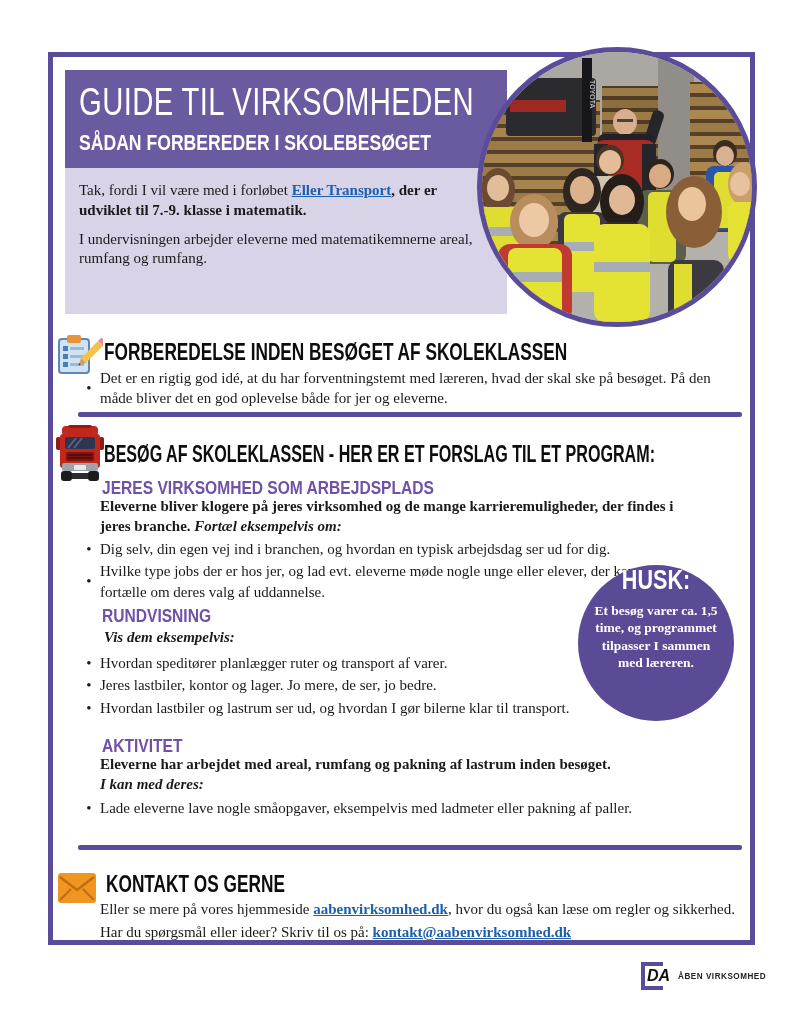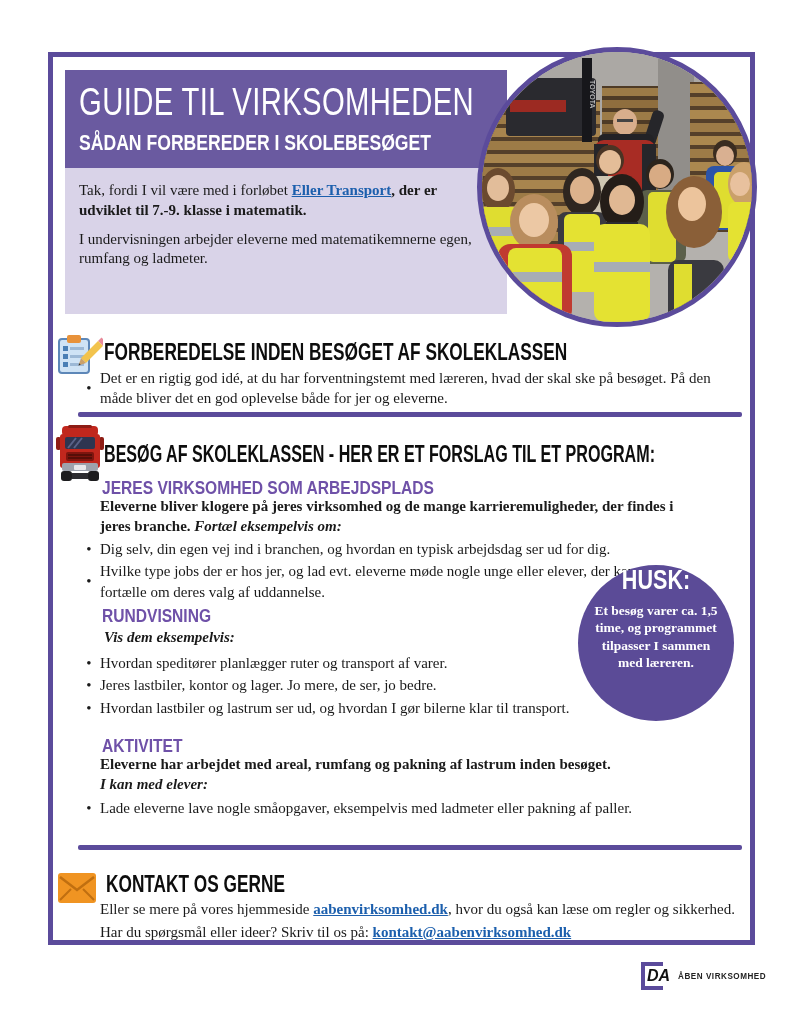"I undervisningen arbejder eleverne med" p { text: egen, rumfang og ladmeter -> areal, rumfang og rumfang }
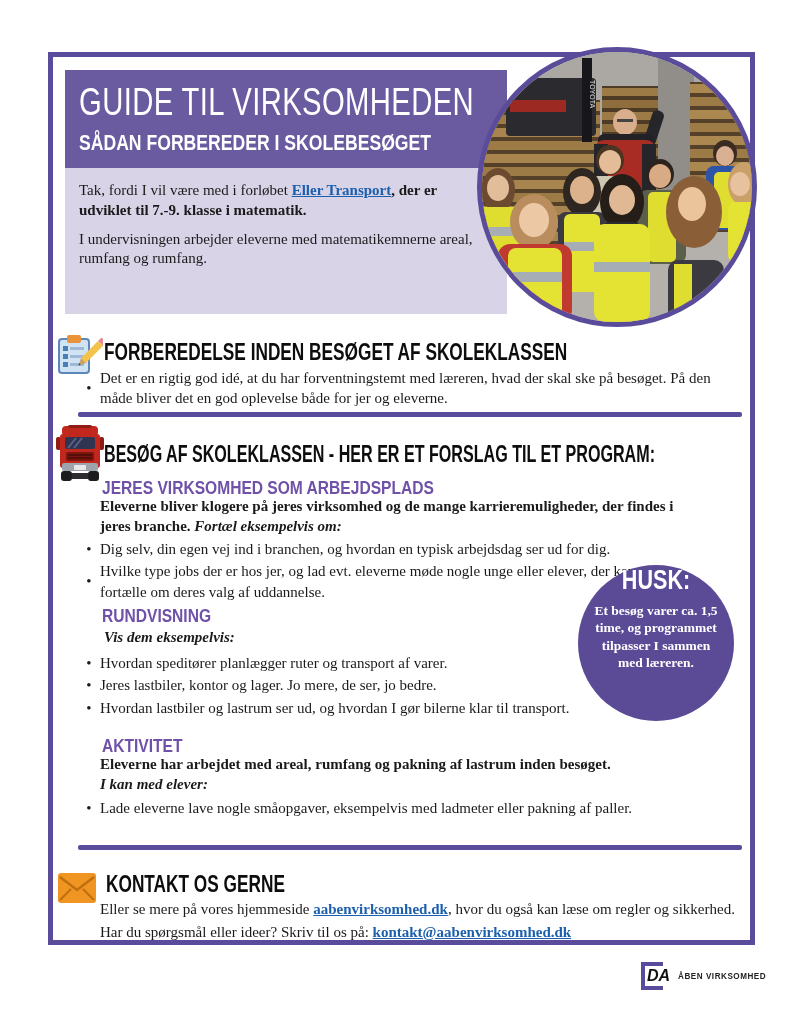"I kan med elever:" div.bi { text: elever -> deres }
